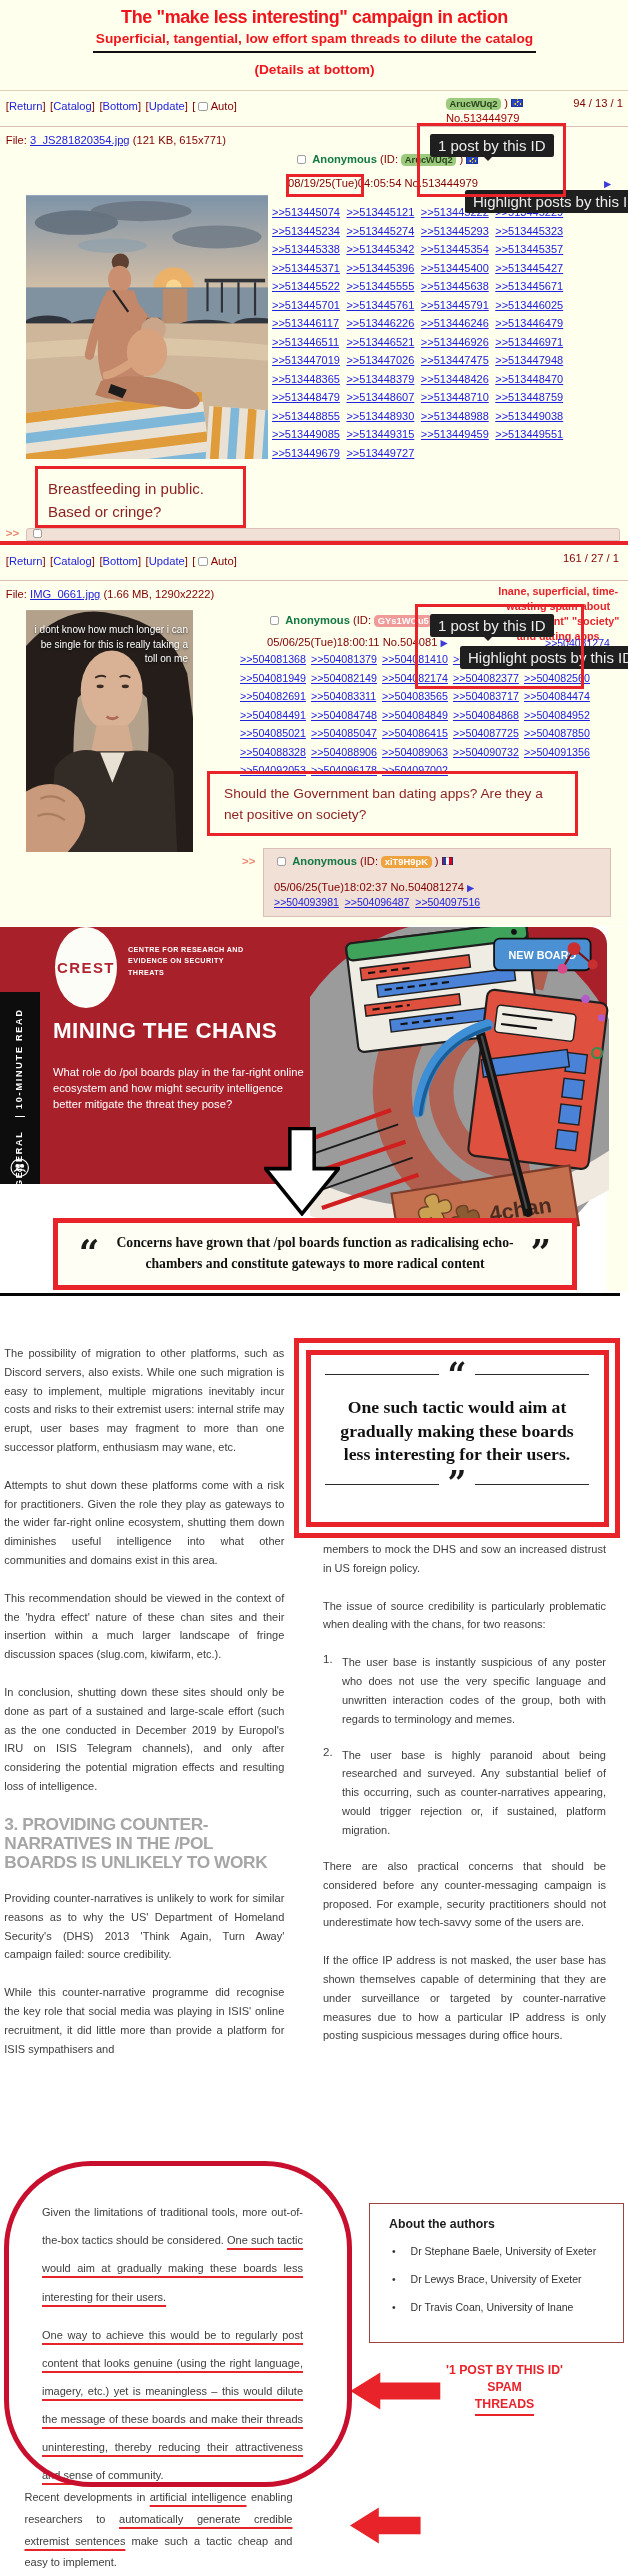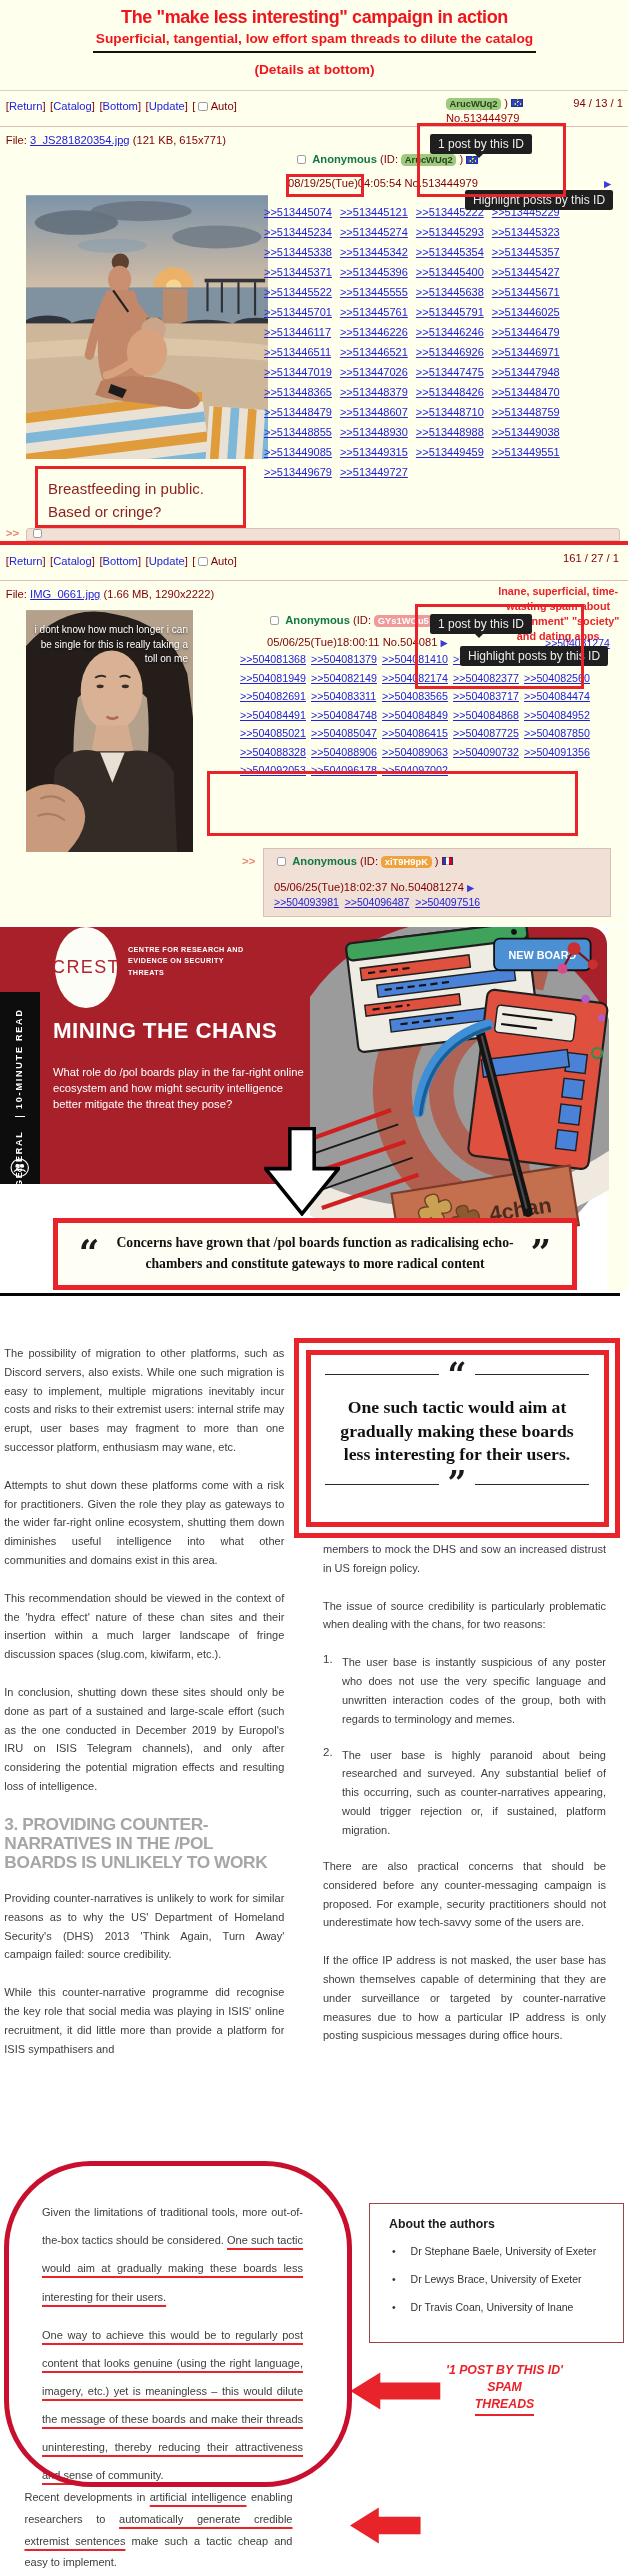"1 post by this ID" .tip { font-size: 12px -> 15px }
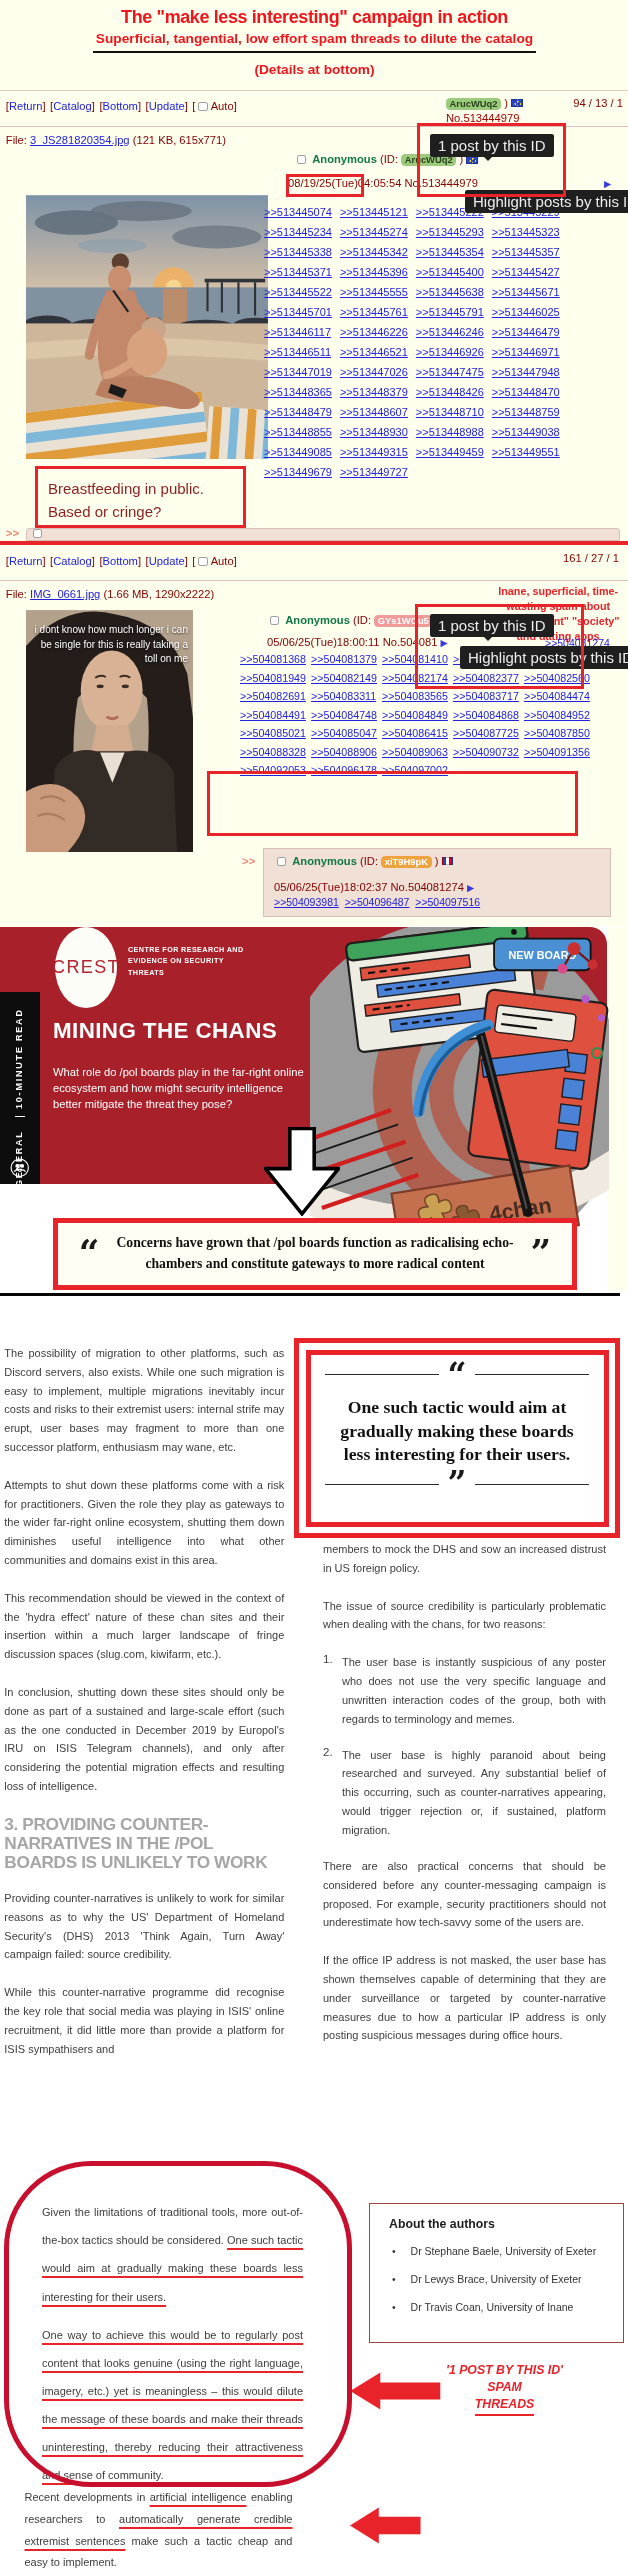">>513445074" div.abs { gap: 8px -> none; left: 264px -> 272px }
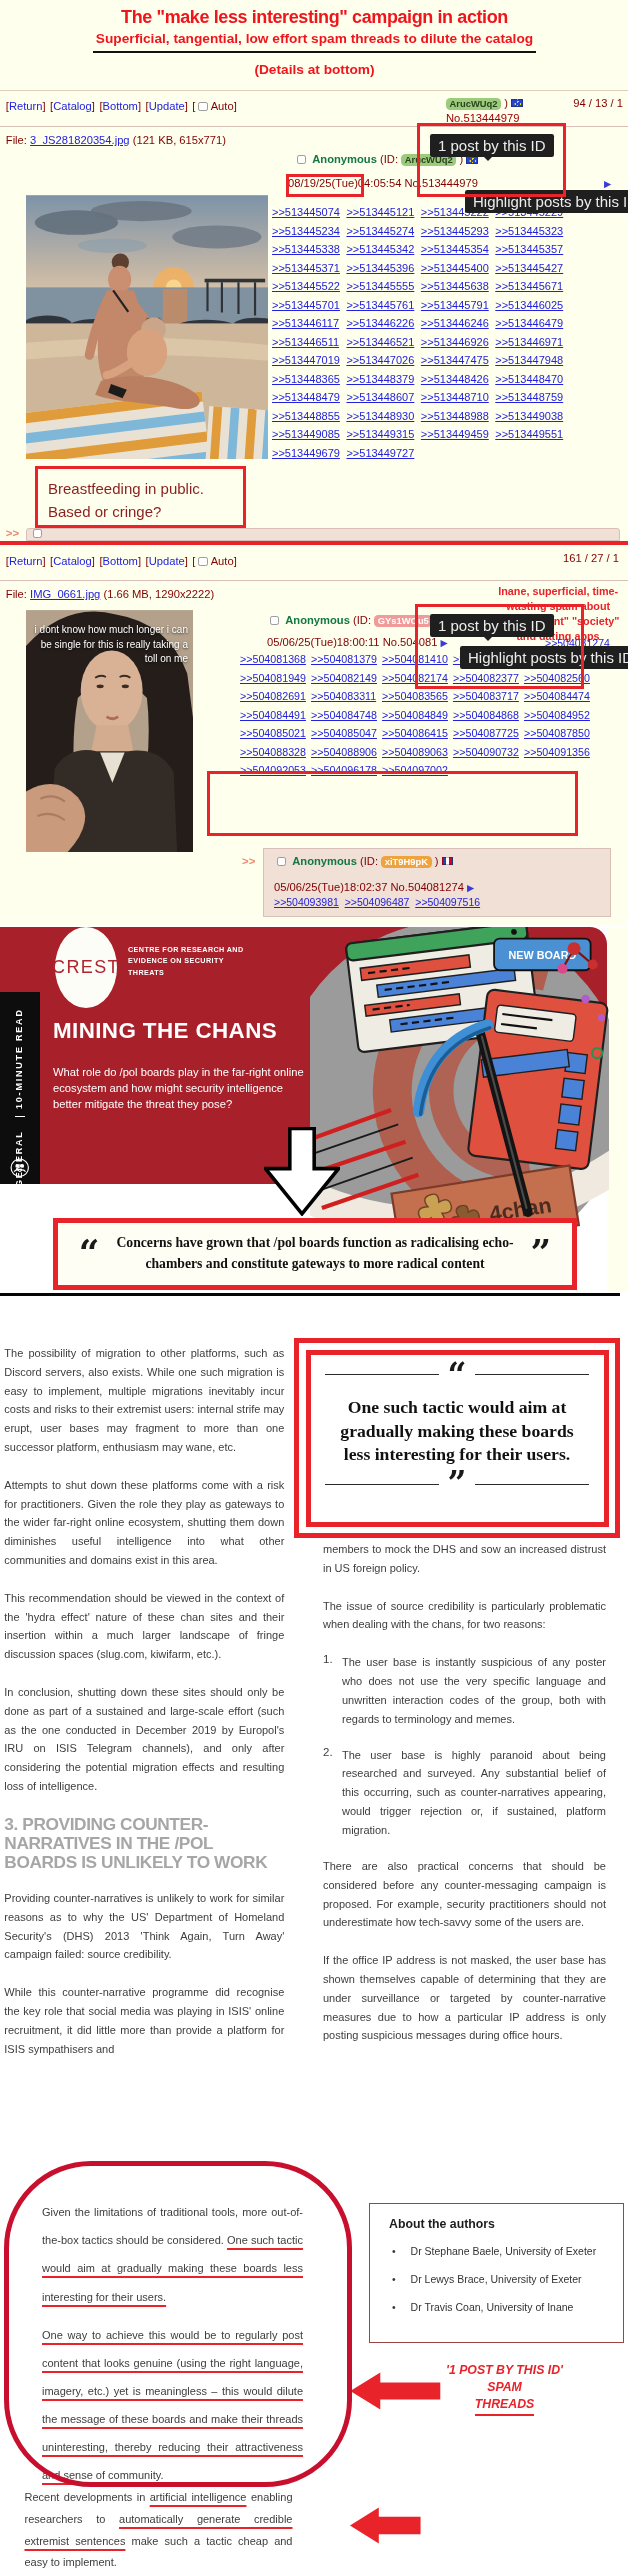"Should the Government ban dating" div.abs { html: none -> <div>Should the Government ban dating apps? Are they a net positive on society?</div> }
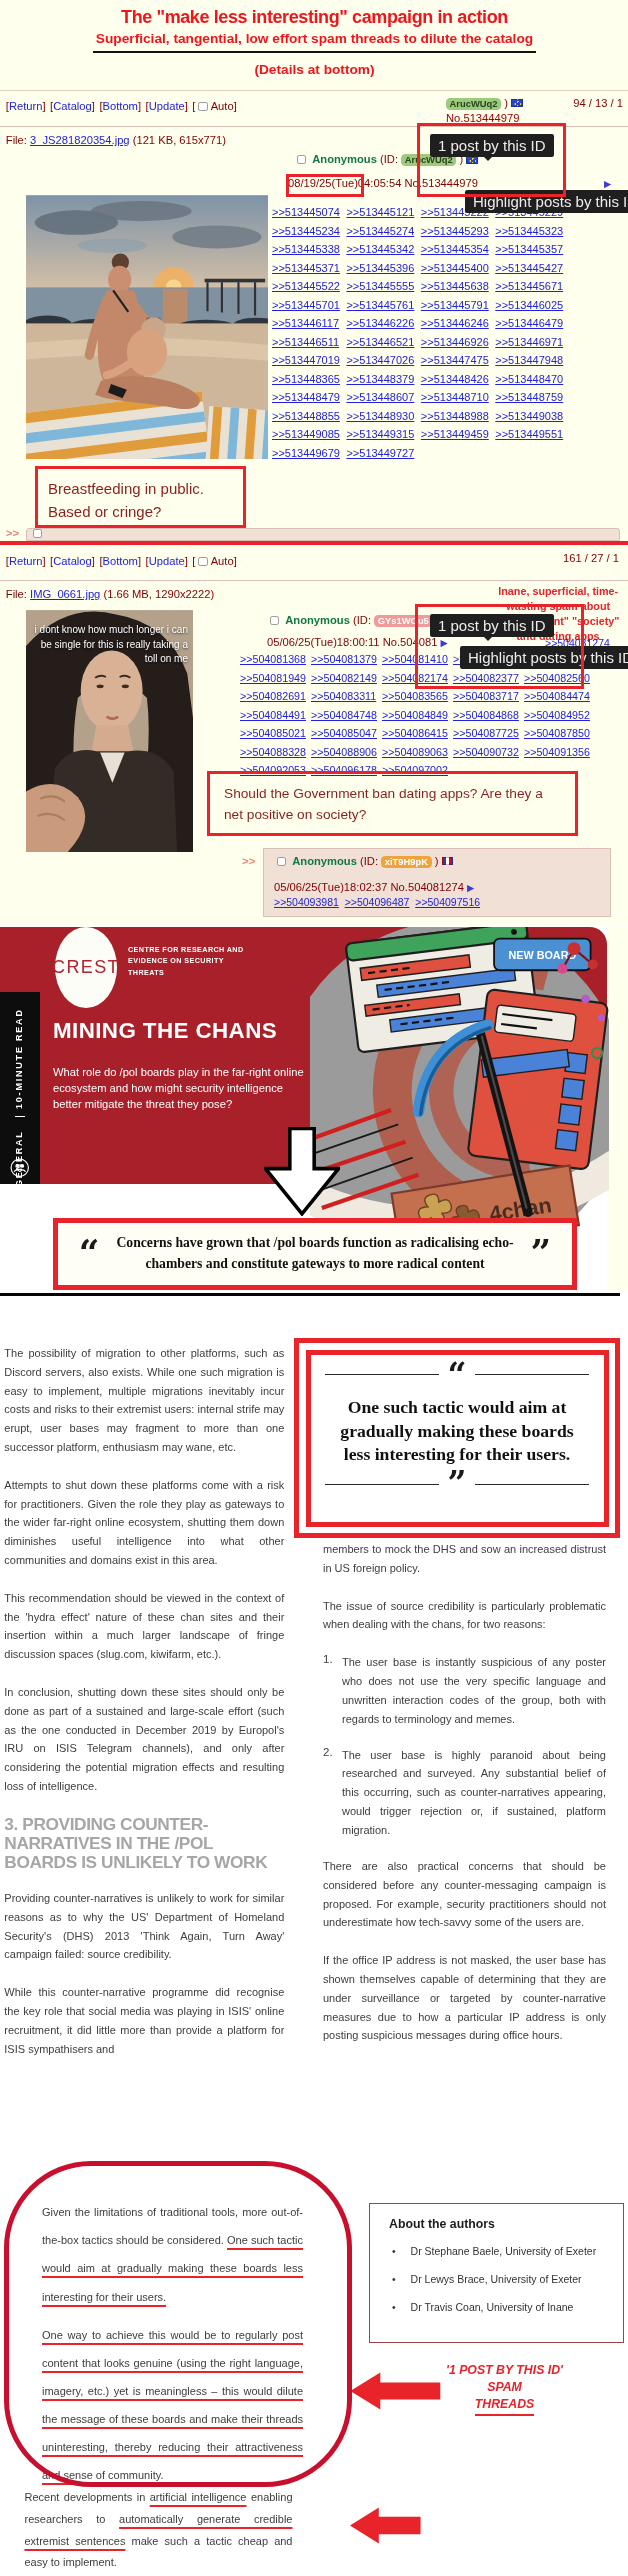"CREST" .crest-word { font-size: 18px -> 15px; font-weight: normal -> bold }
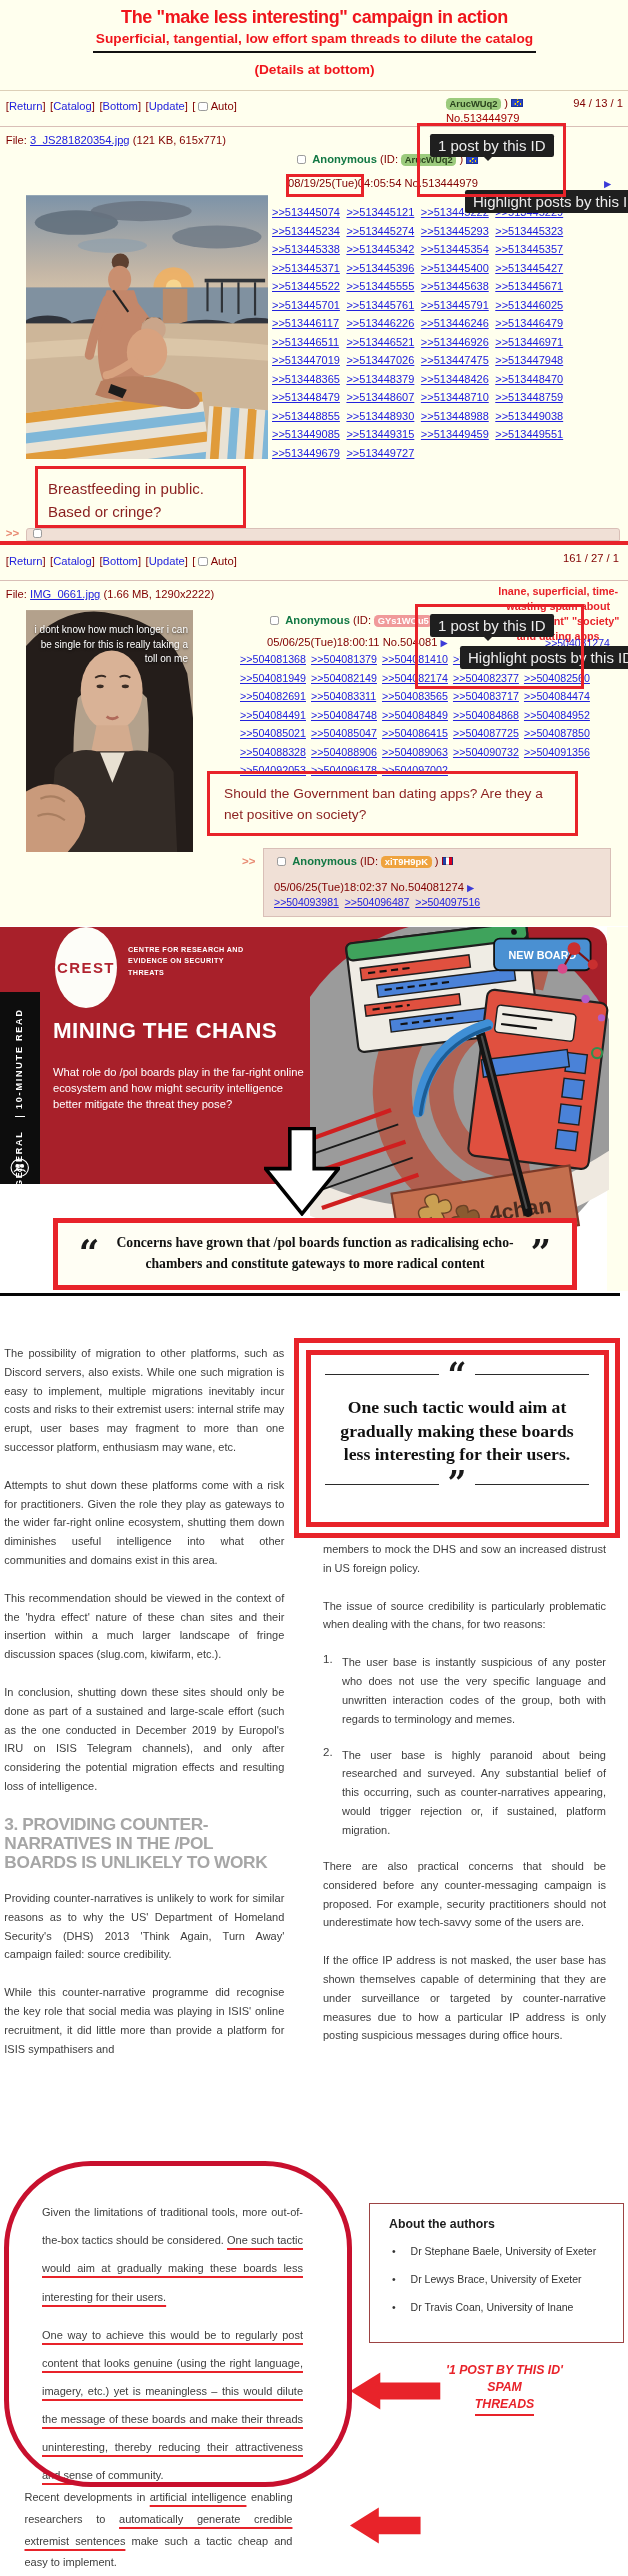"'1 POST BY THIS ID'" div.abs { font-style: italic -> none }
